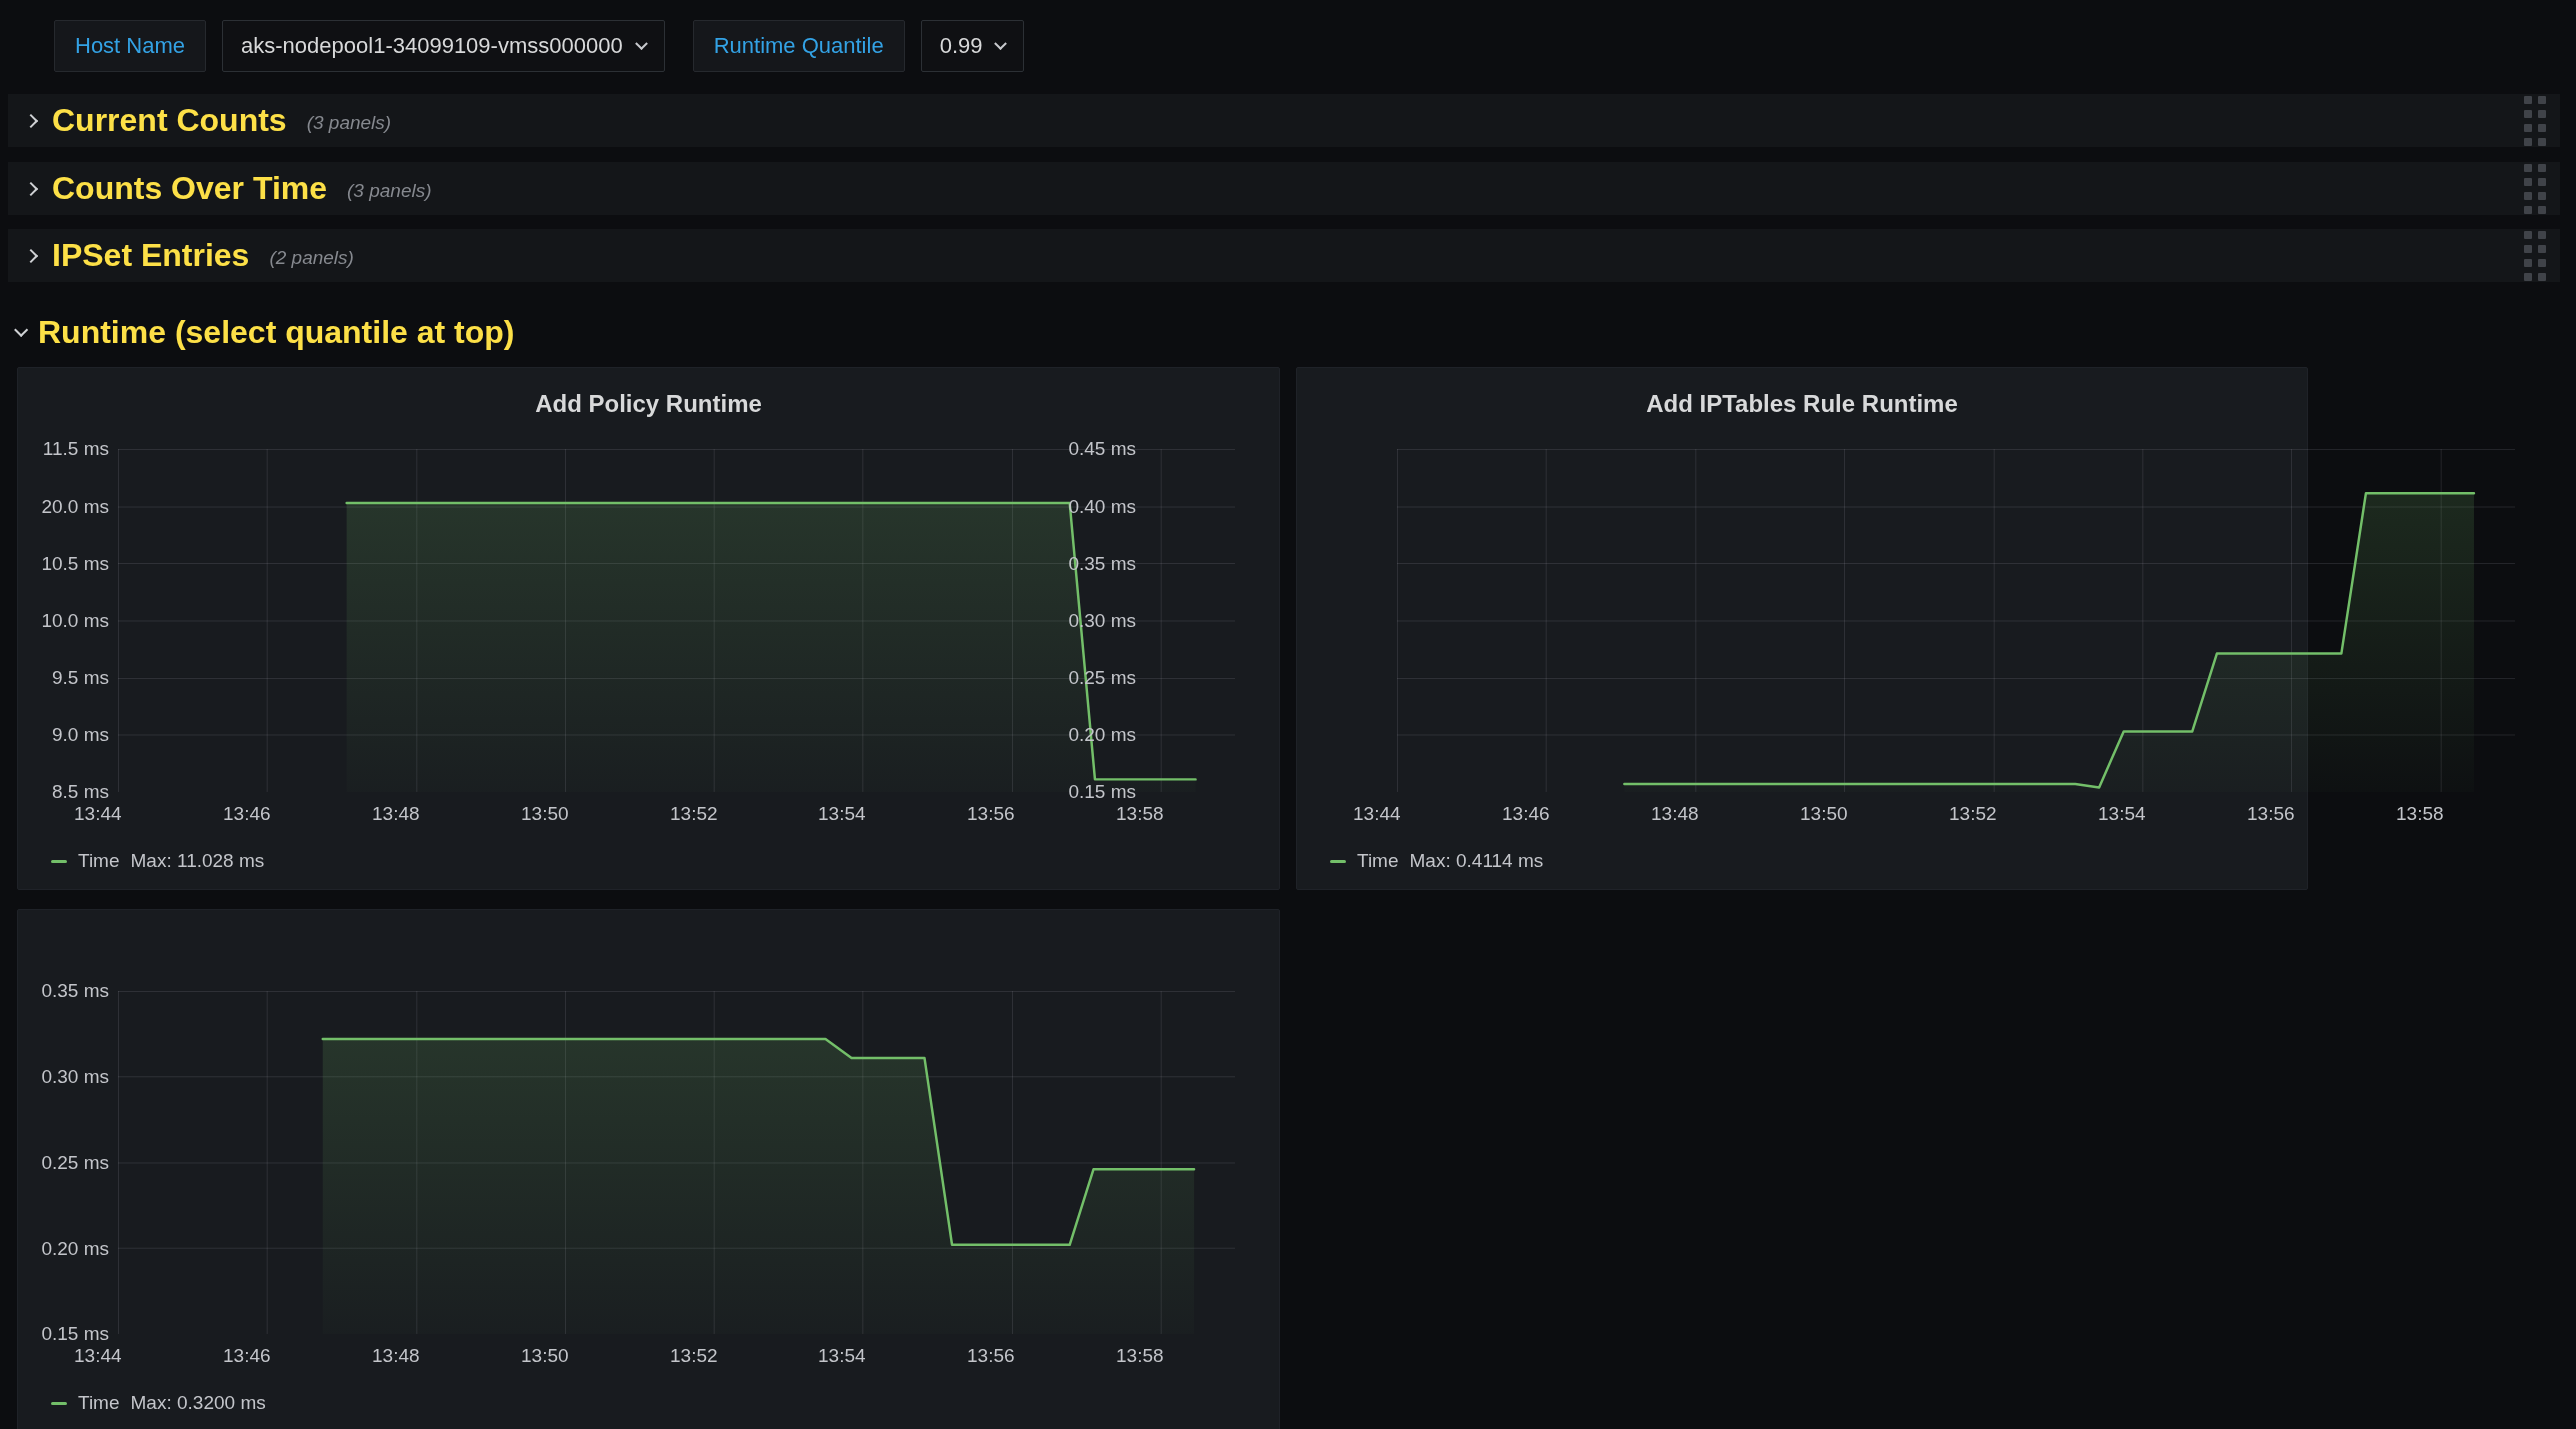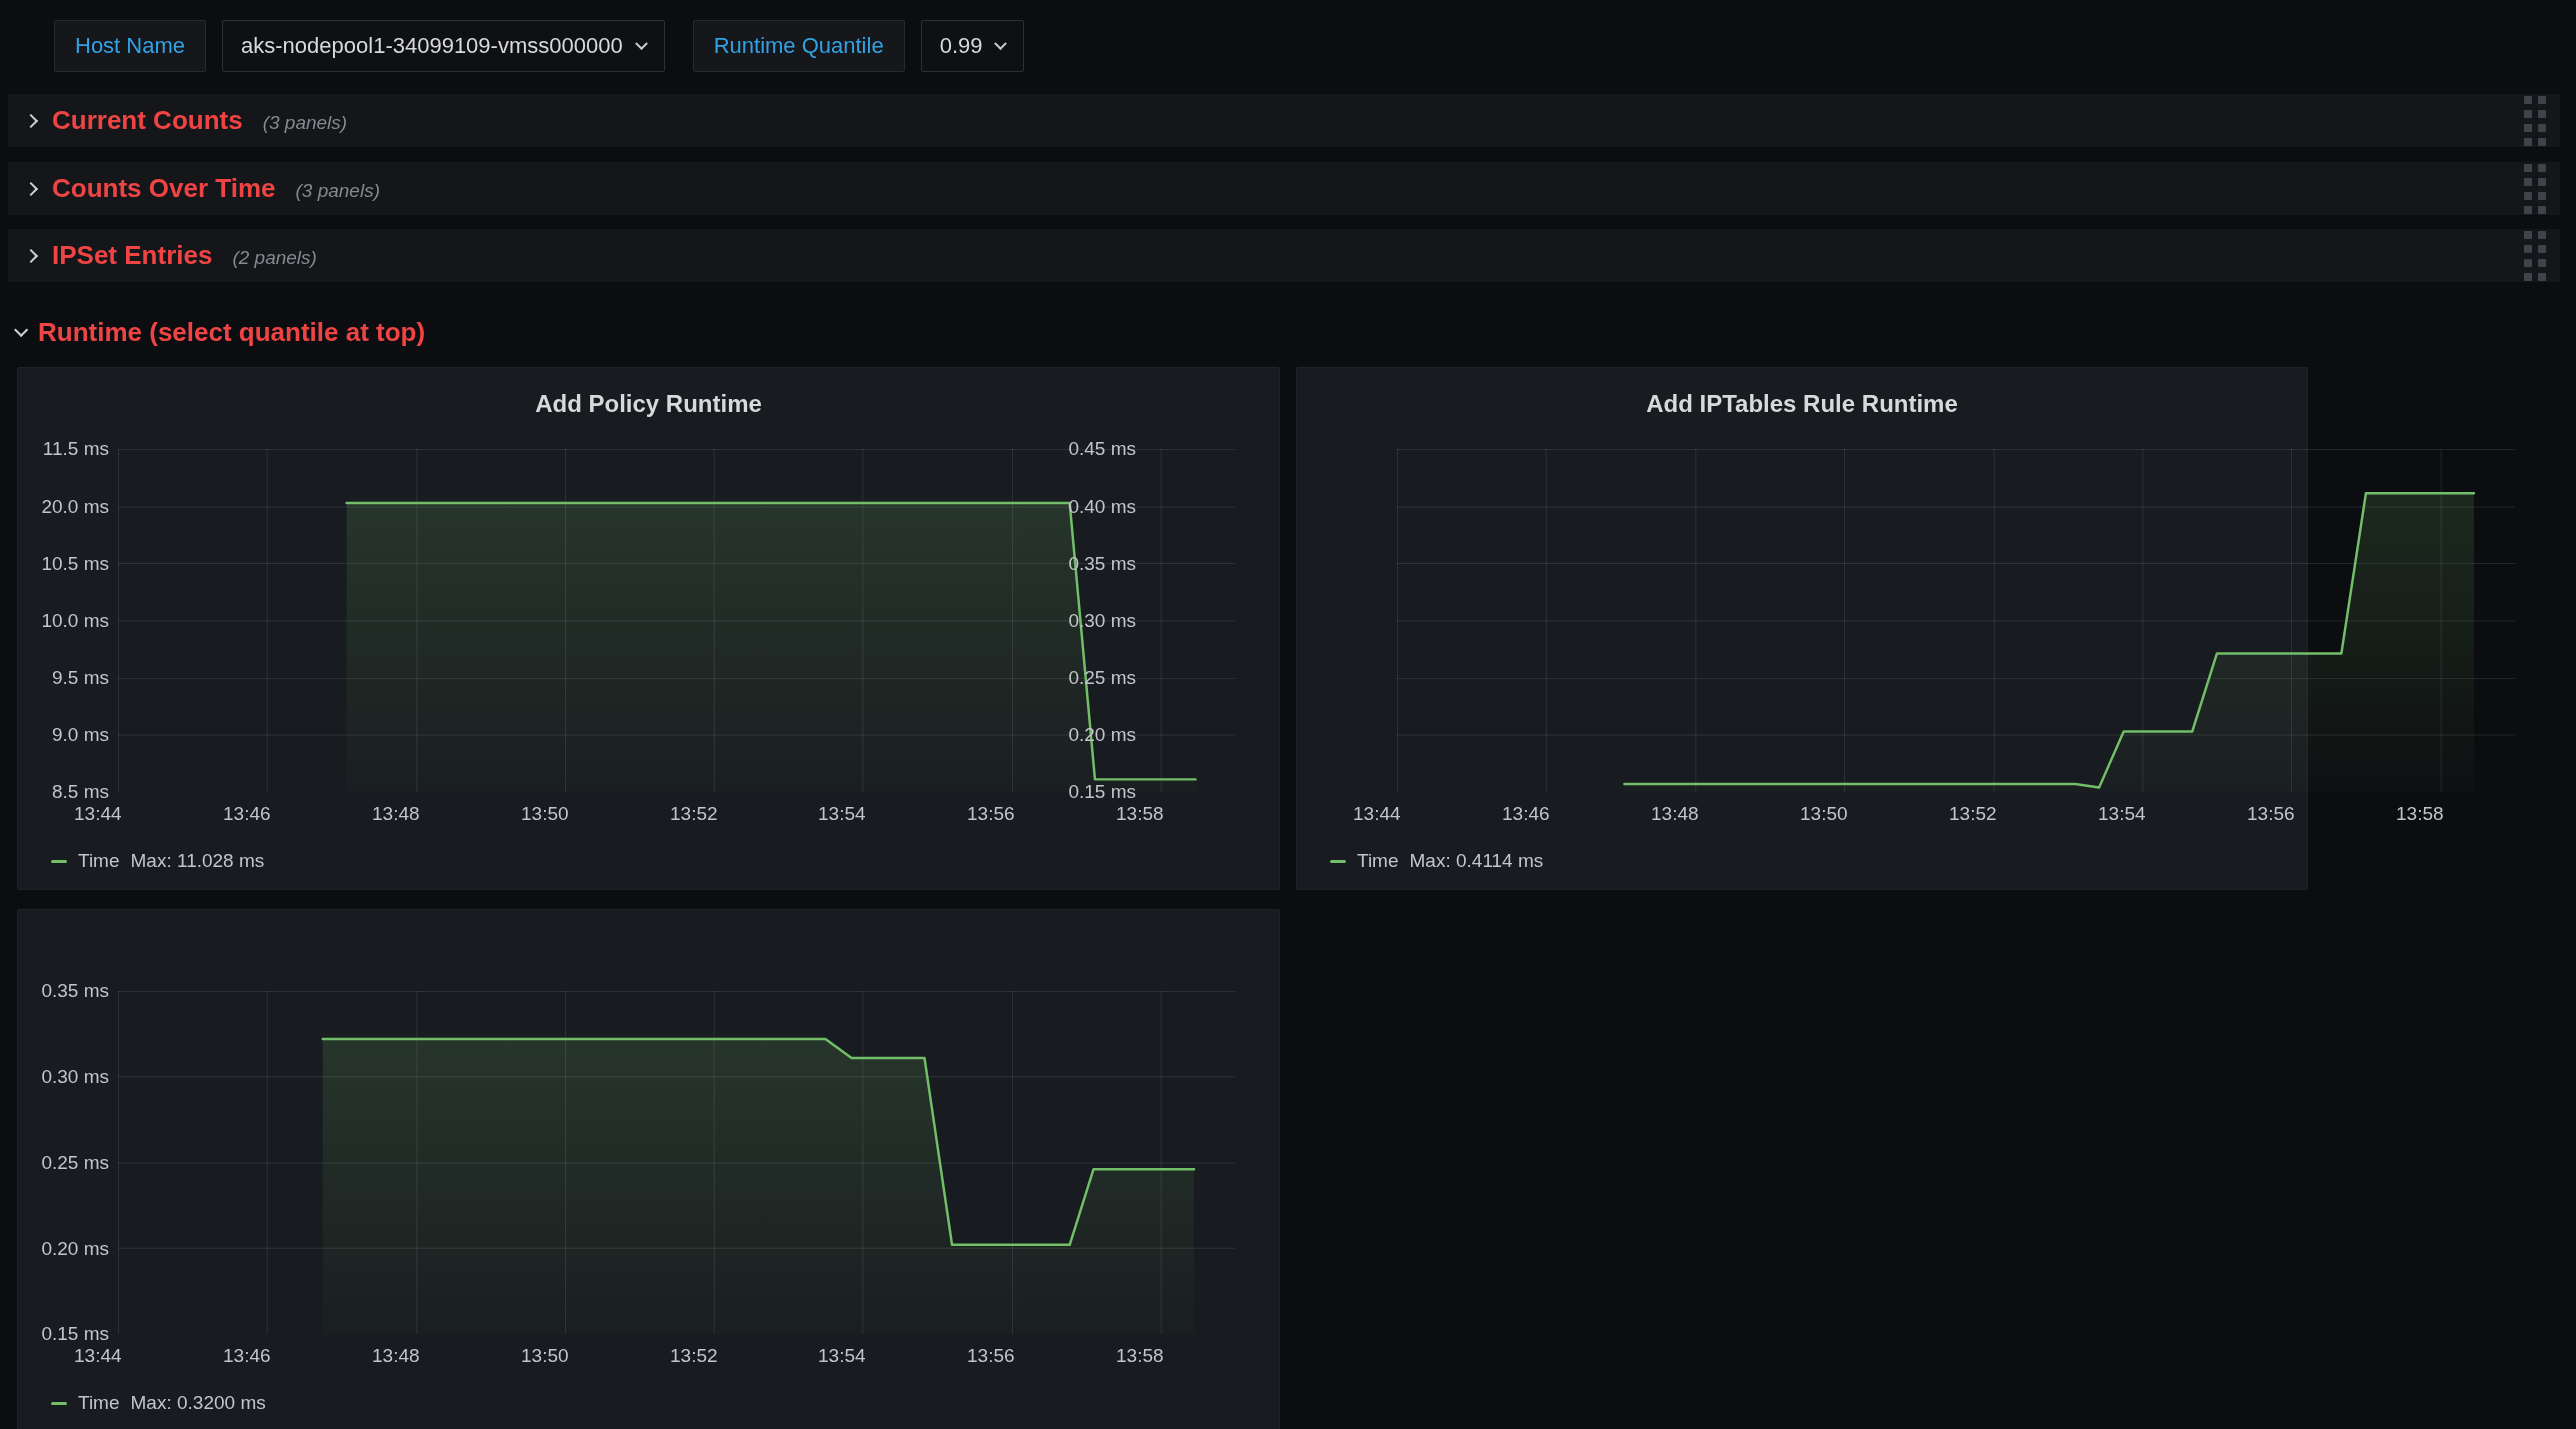"Current Counts" .row-title { color: #ef4444 -> #fde047; font-size: 26px -> 32px }
